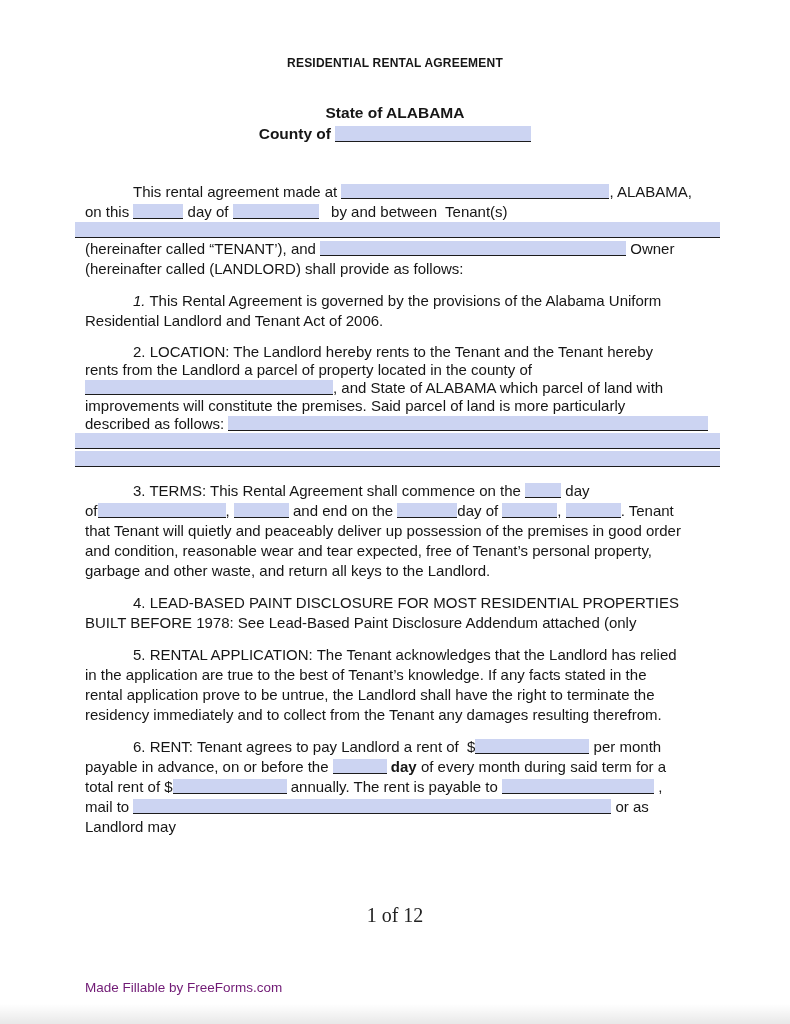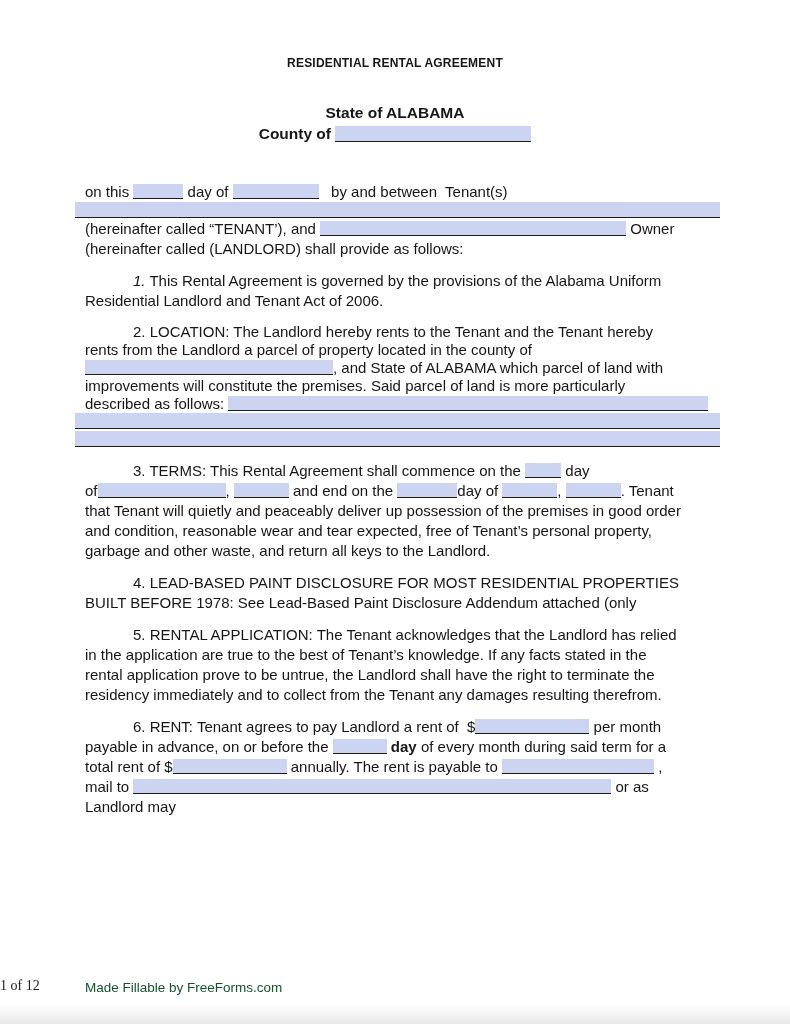"This rental agreement made at" div.line { html: none -> <div><span>This rental agreement made at </span><span></span><span>, ALABAMA,</span></div> }
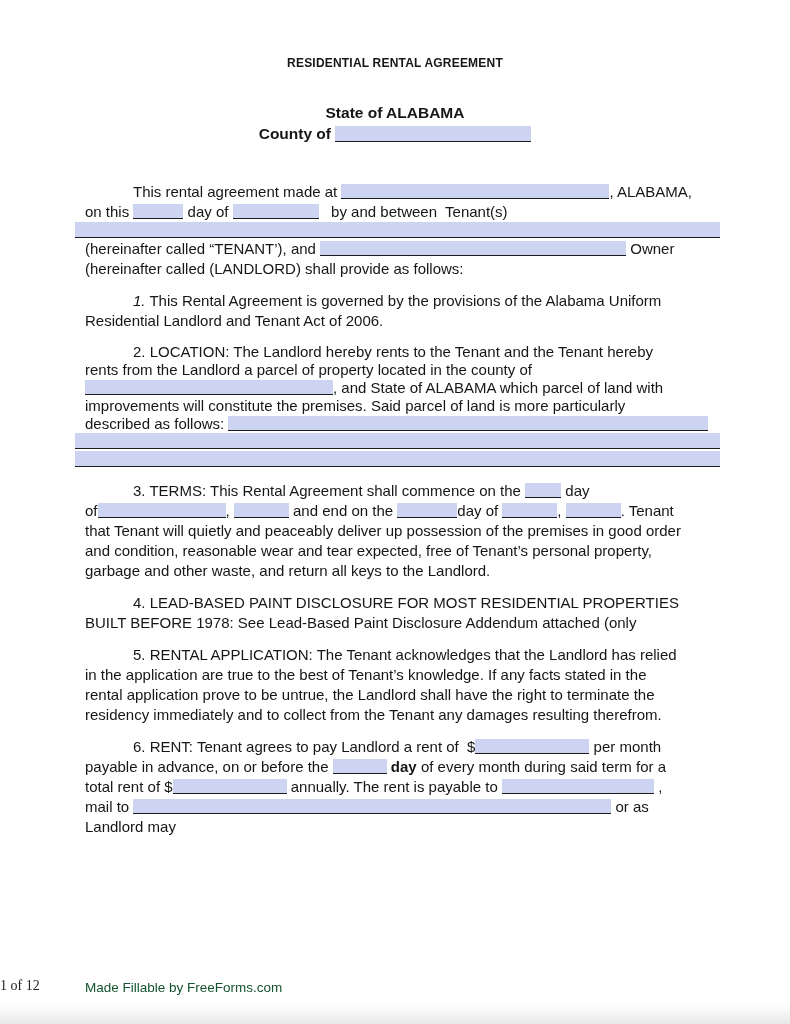"1 of 12" .page-number { font-size: 14px -> 20px; text-align: none -> center; top: 978px -> 904px }
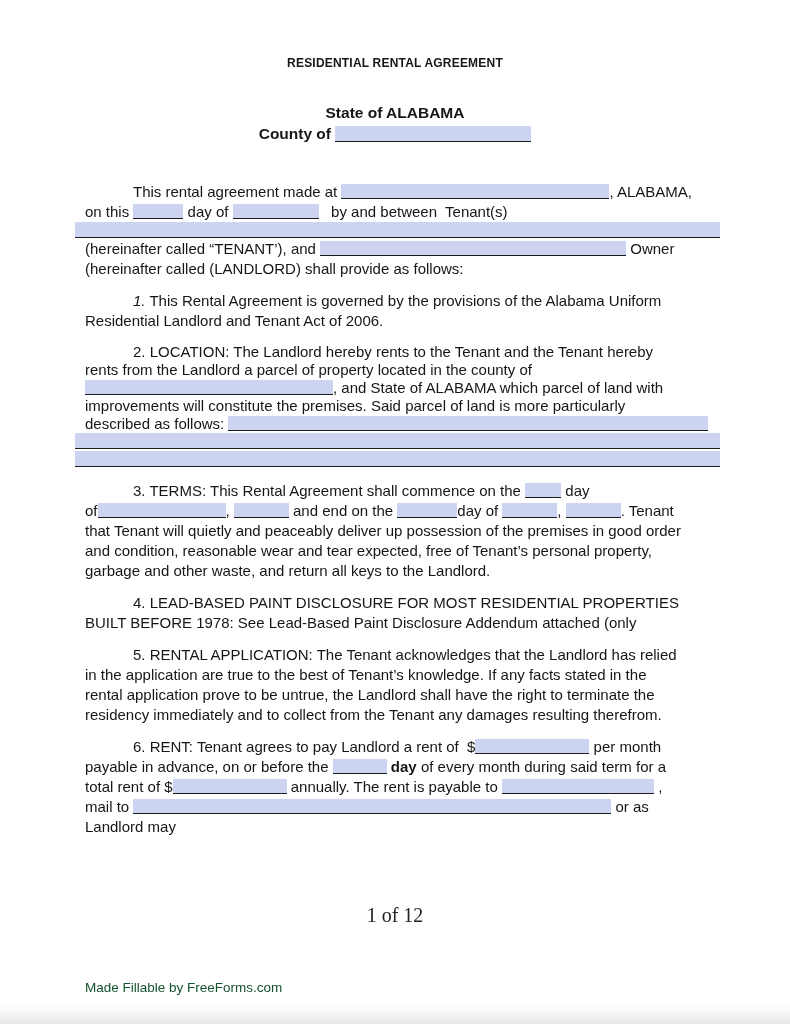"Made Fillable by FreeForms.com" .credit { color: #14532d -> #701a75 }
